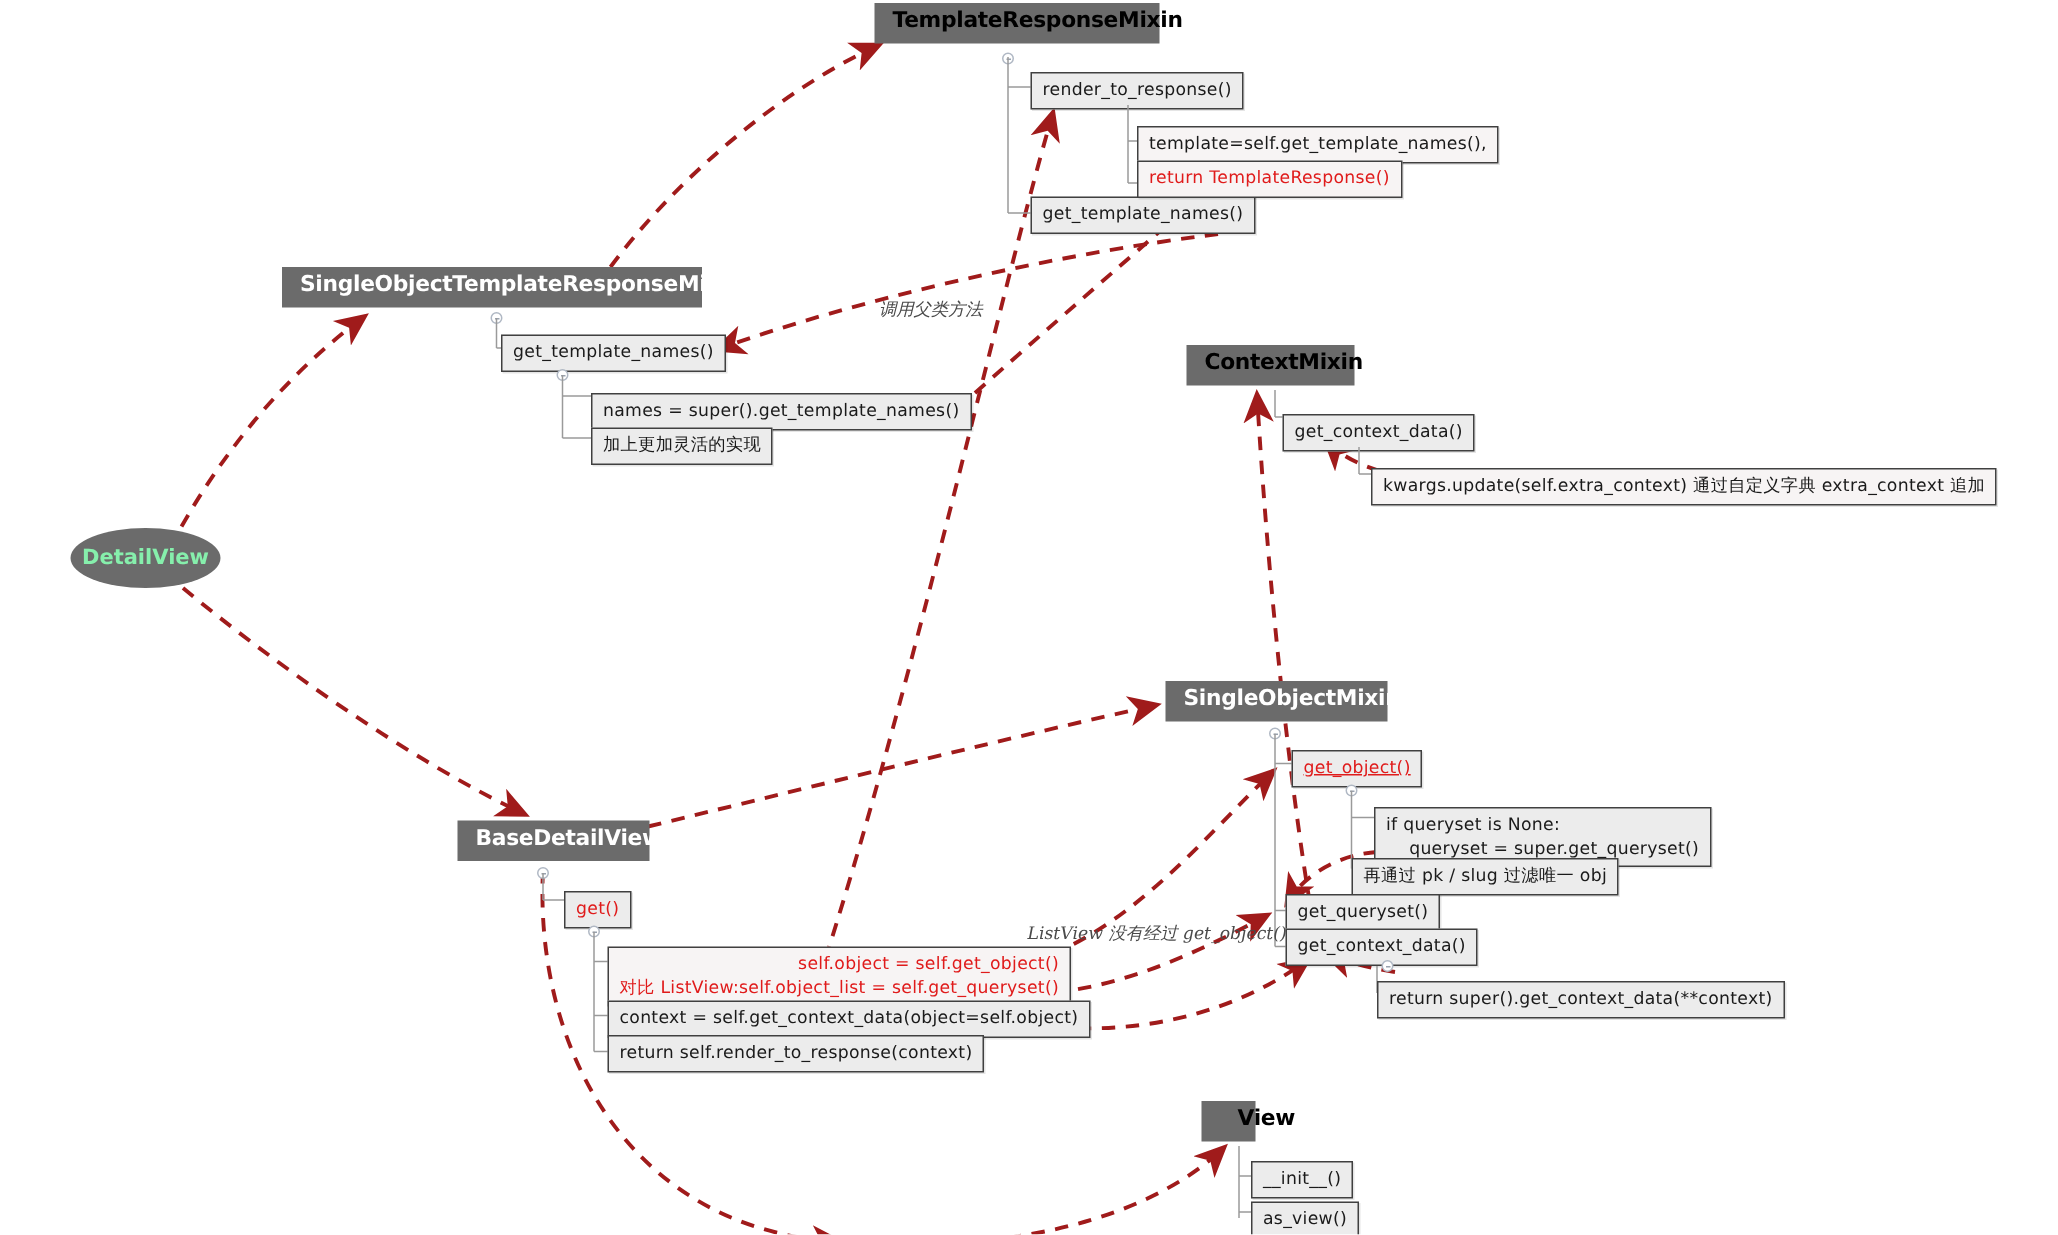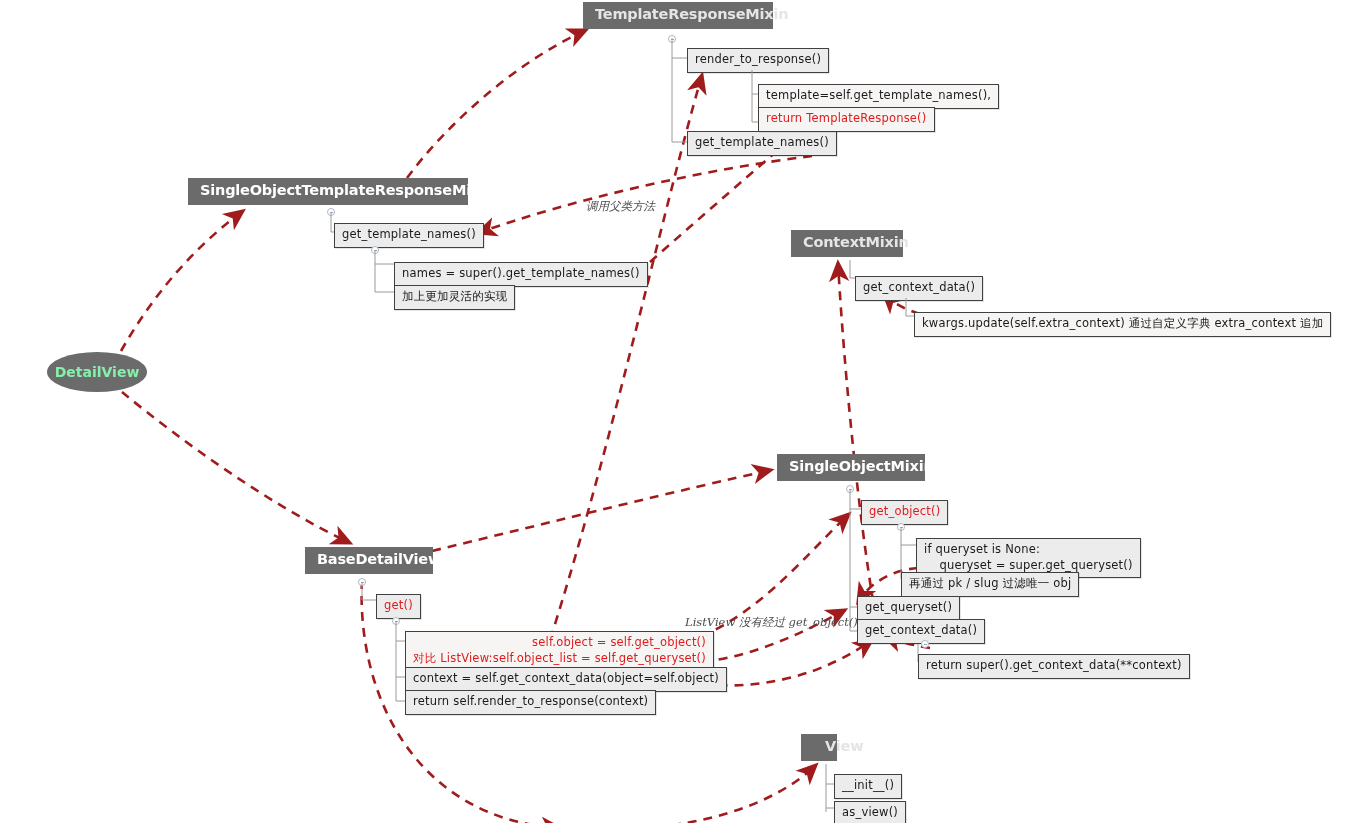"TemplateResponseMixin" .cls.red { color: #e5e5e5 -> #000000 }
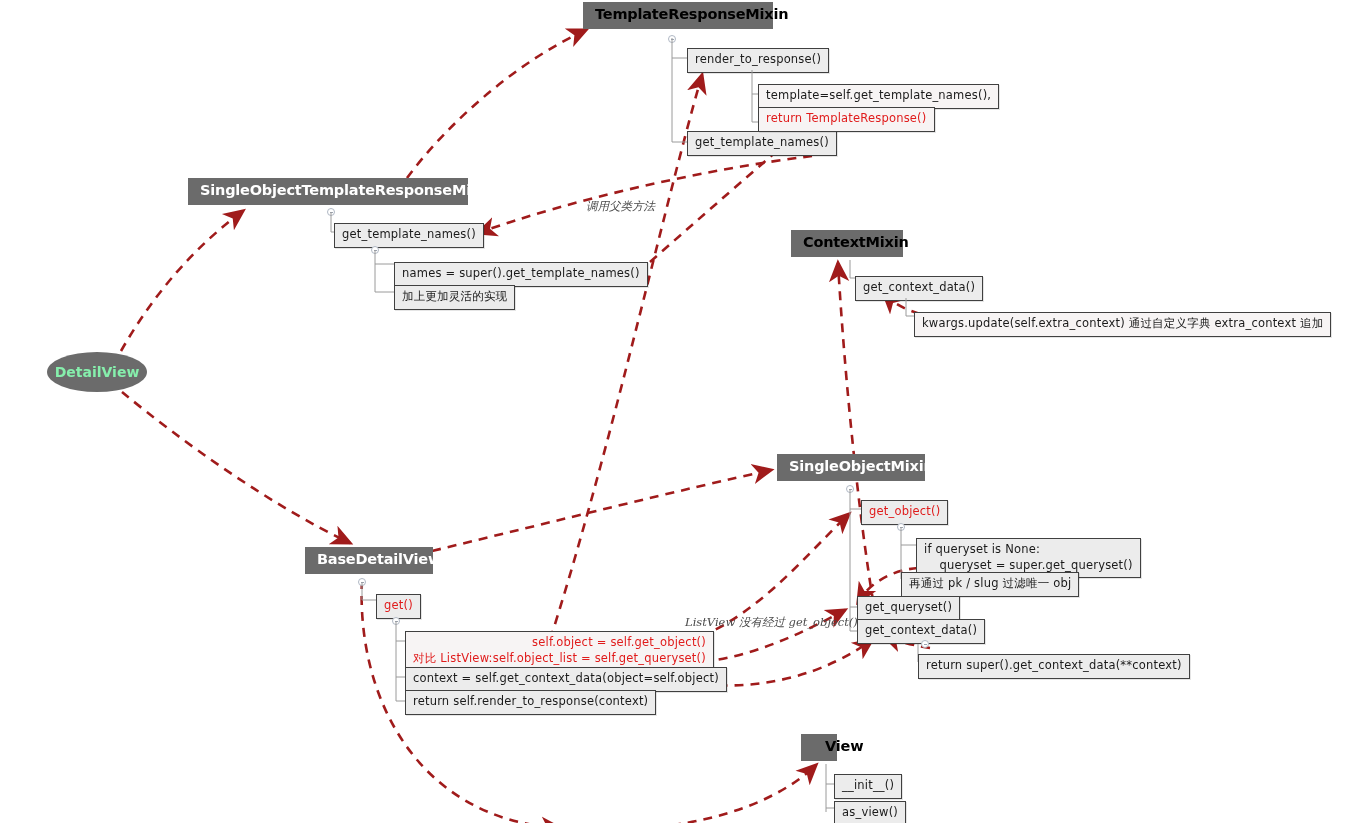"get_object()" div.box { text-decoration: none -> underline }
